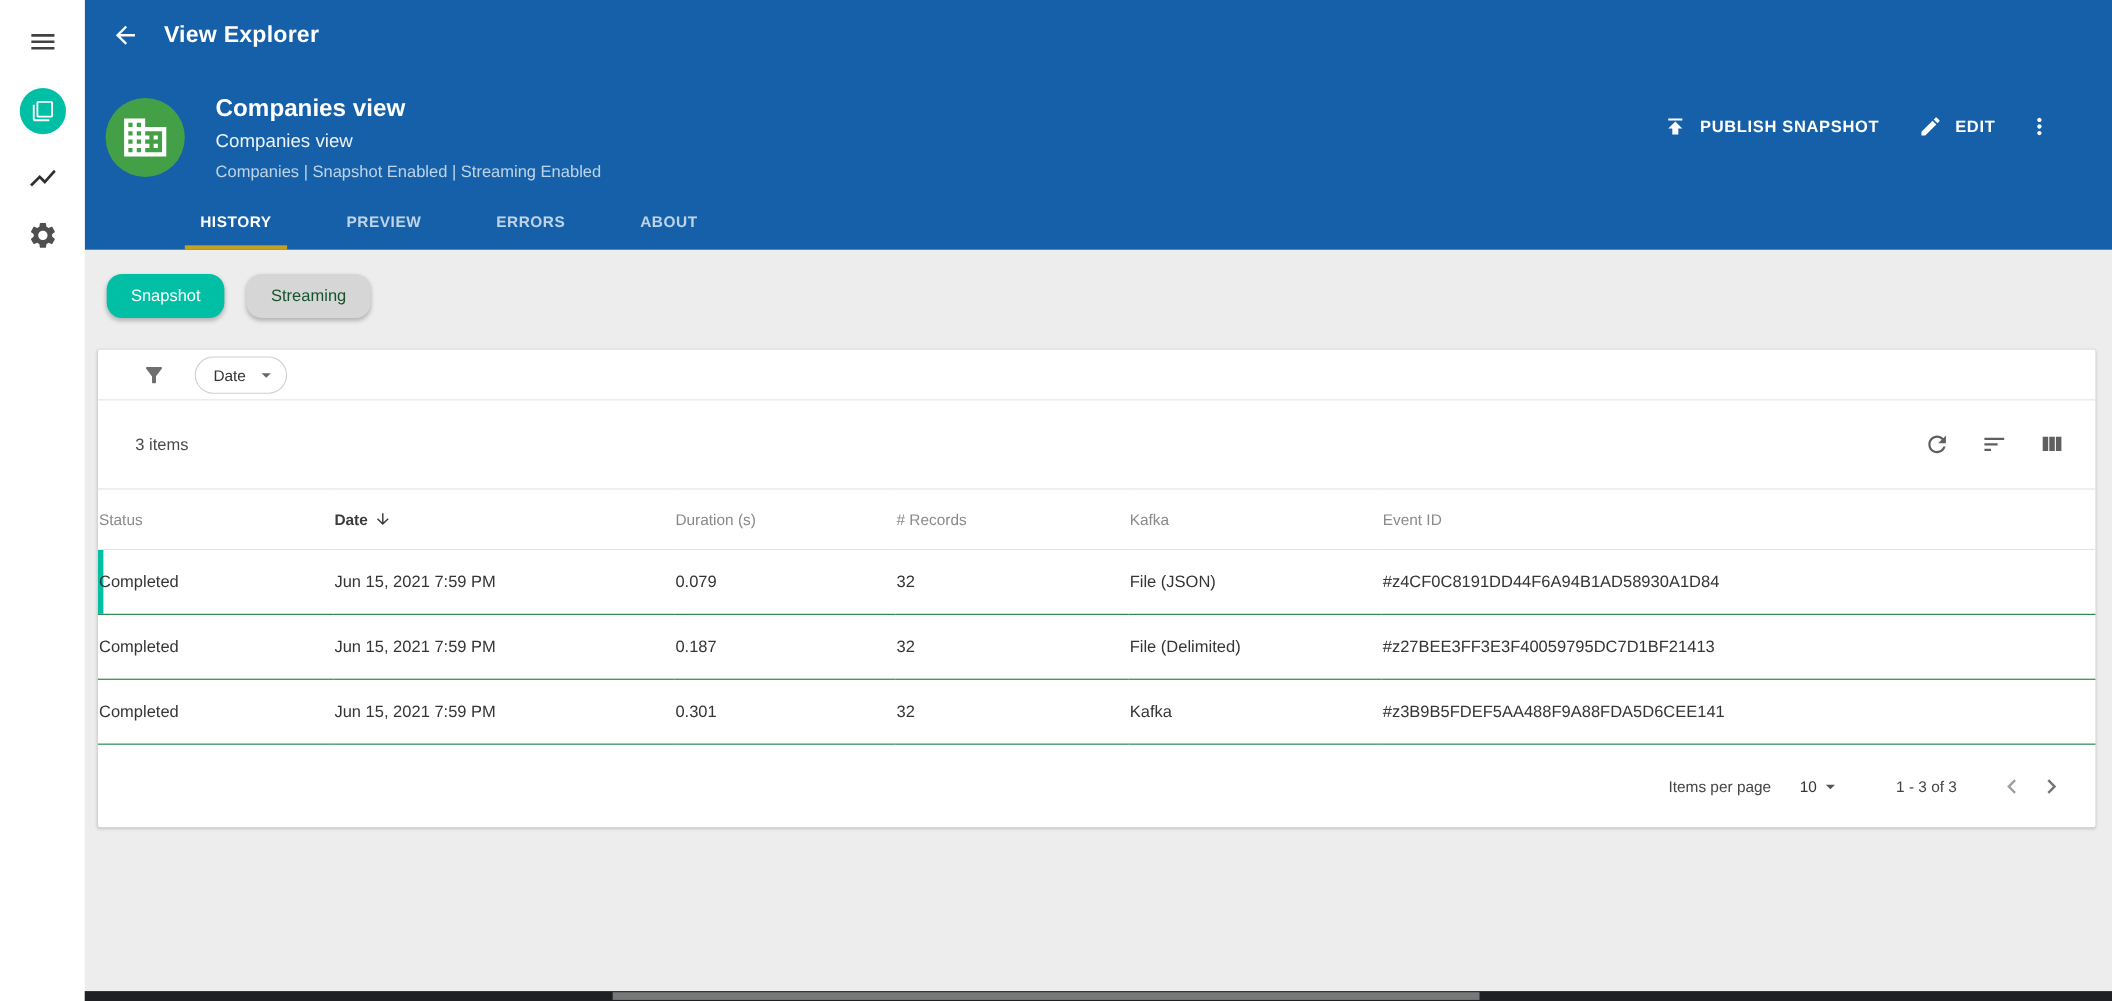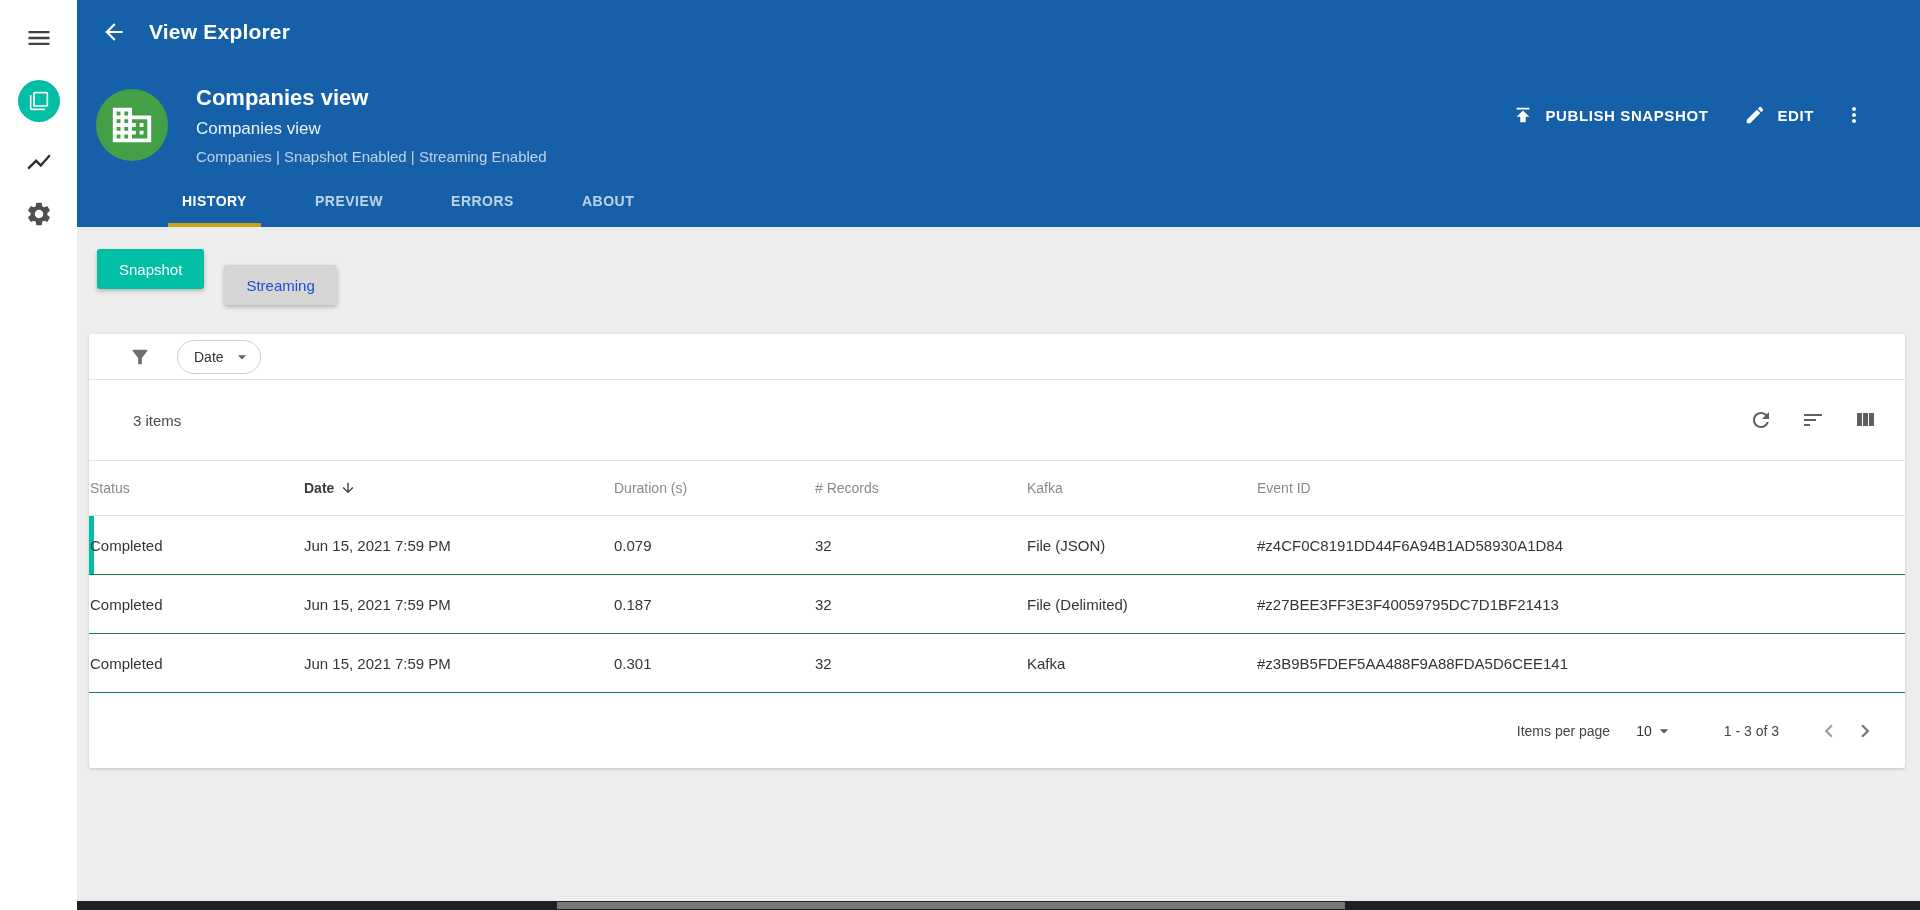"Snapshot" .toggle-btn { border-radius: 3px -> 14px }
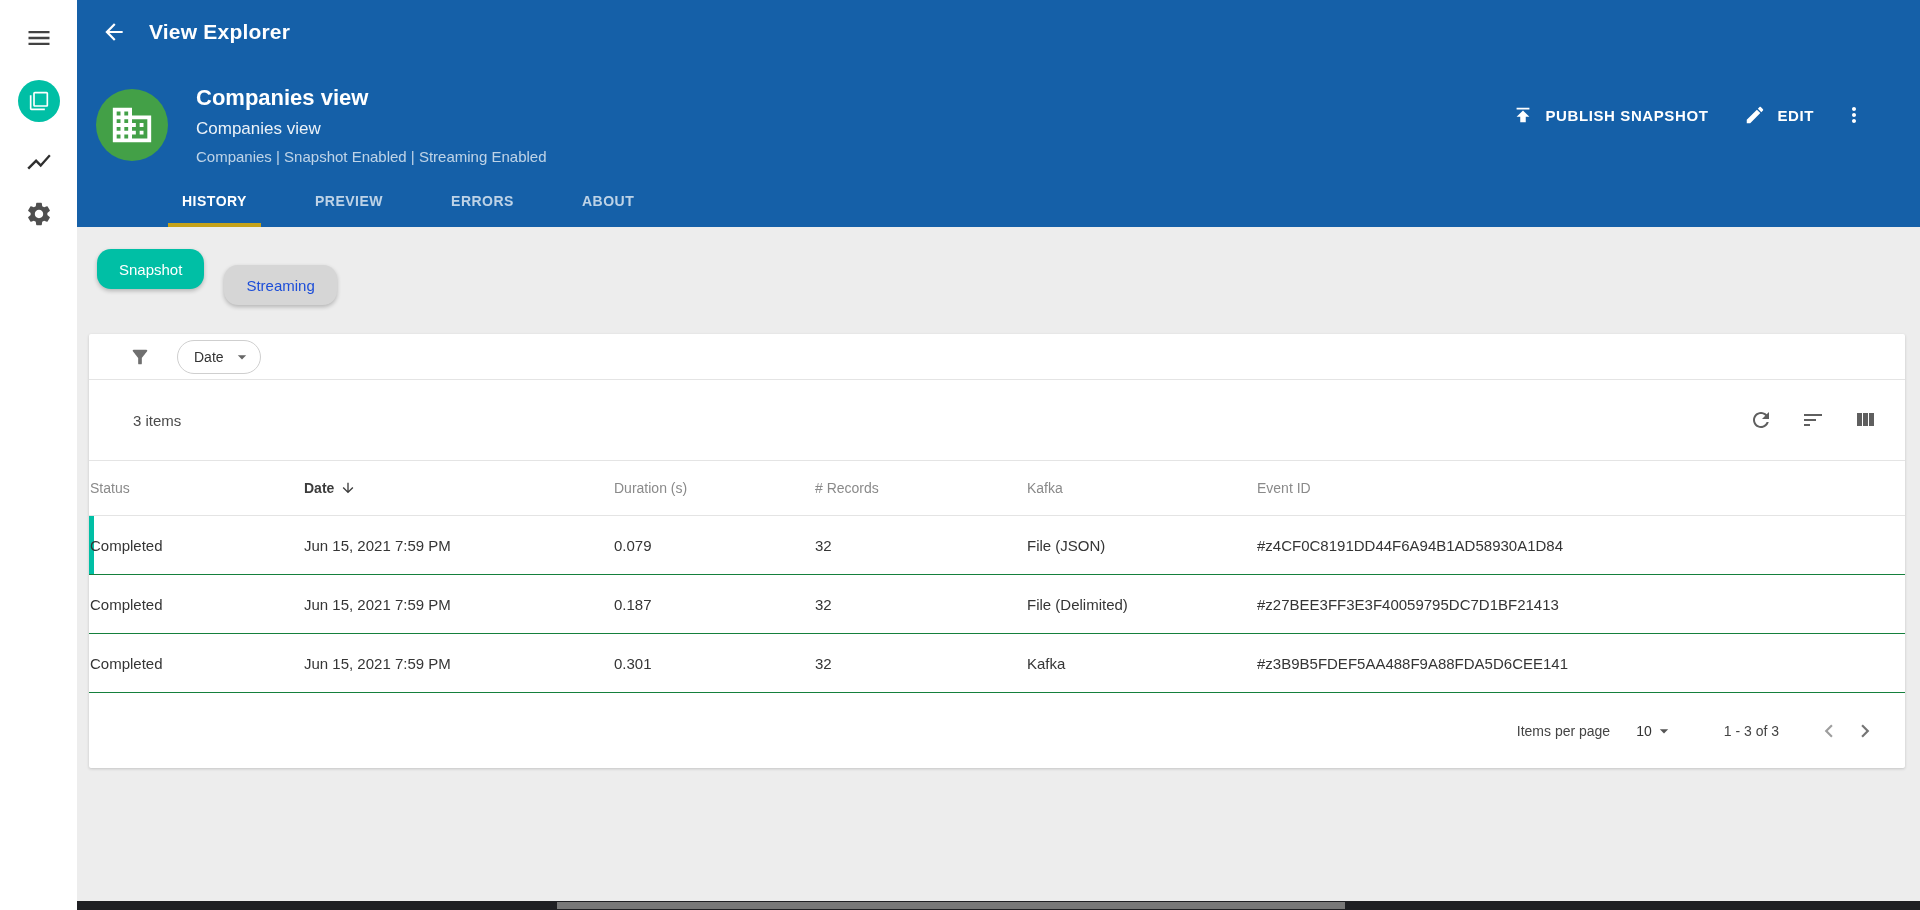"Streaming" .toggle-btn.inactive { color: #1d4ed8 -> #14532d; margin-top: 16px -> none }
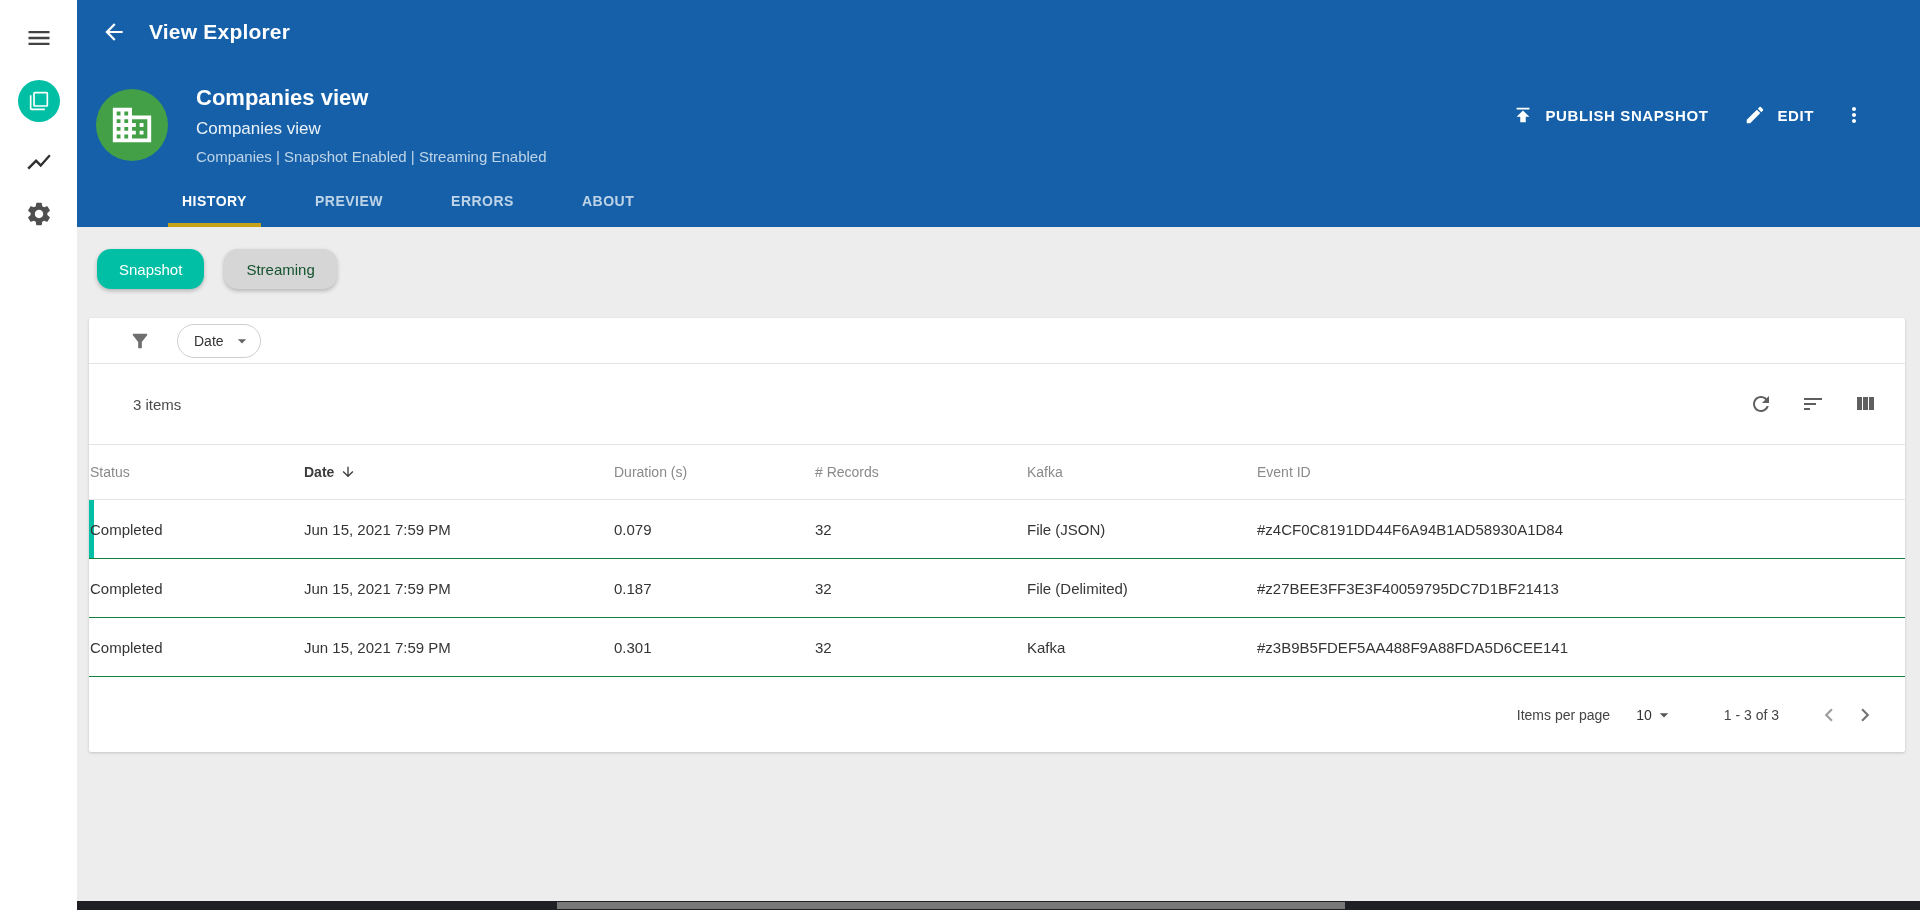"3 items" .toolbar-row { padding: 0 22px 0 44px -> 0 22px 0 34px }
